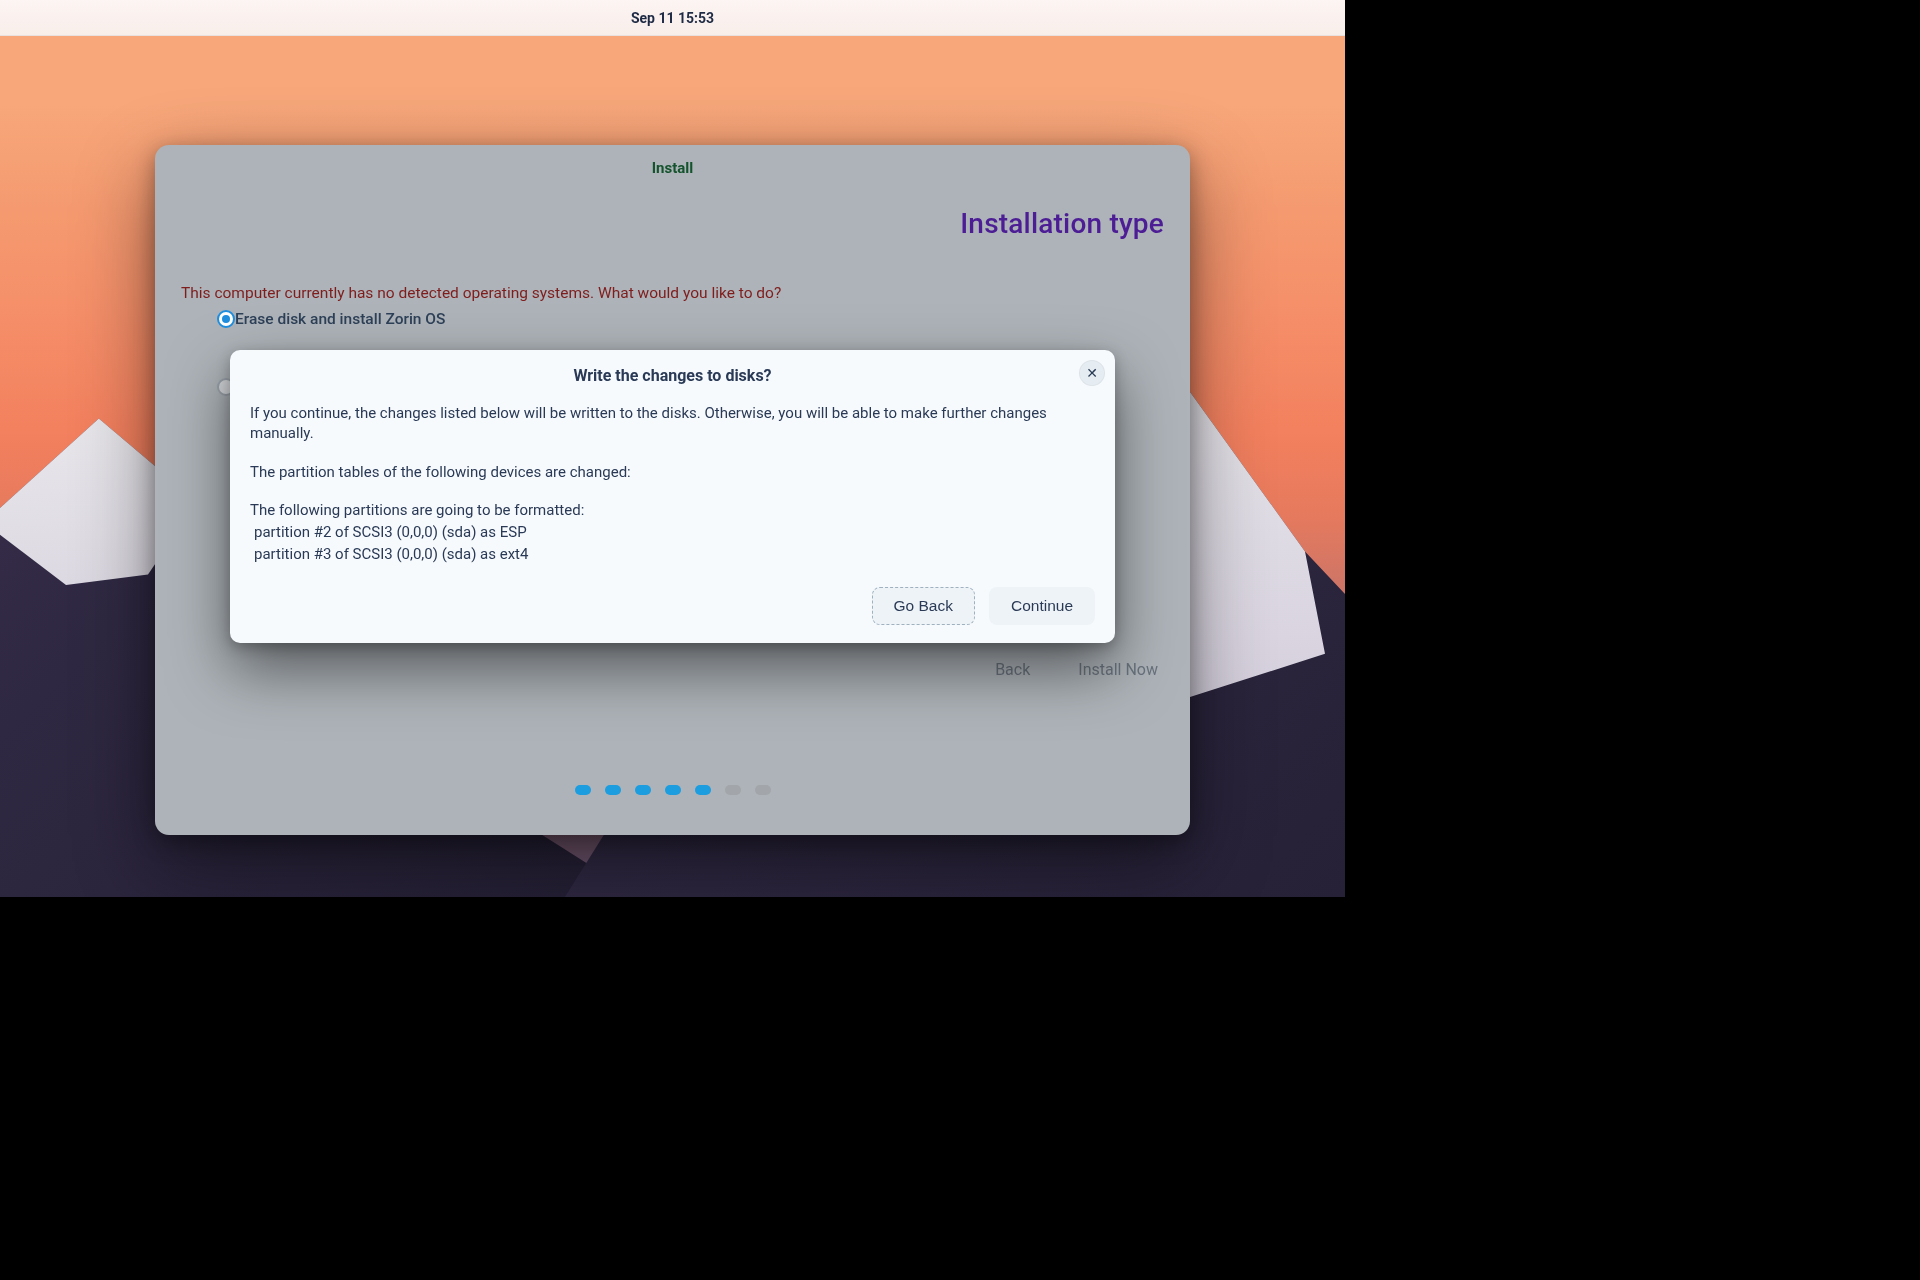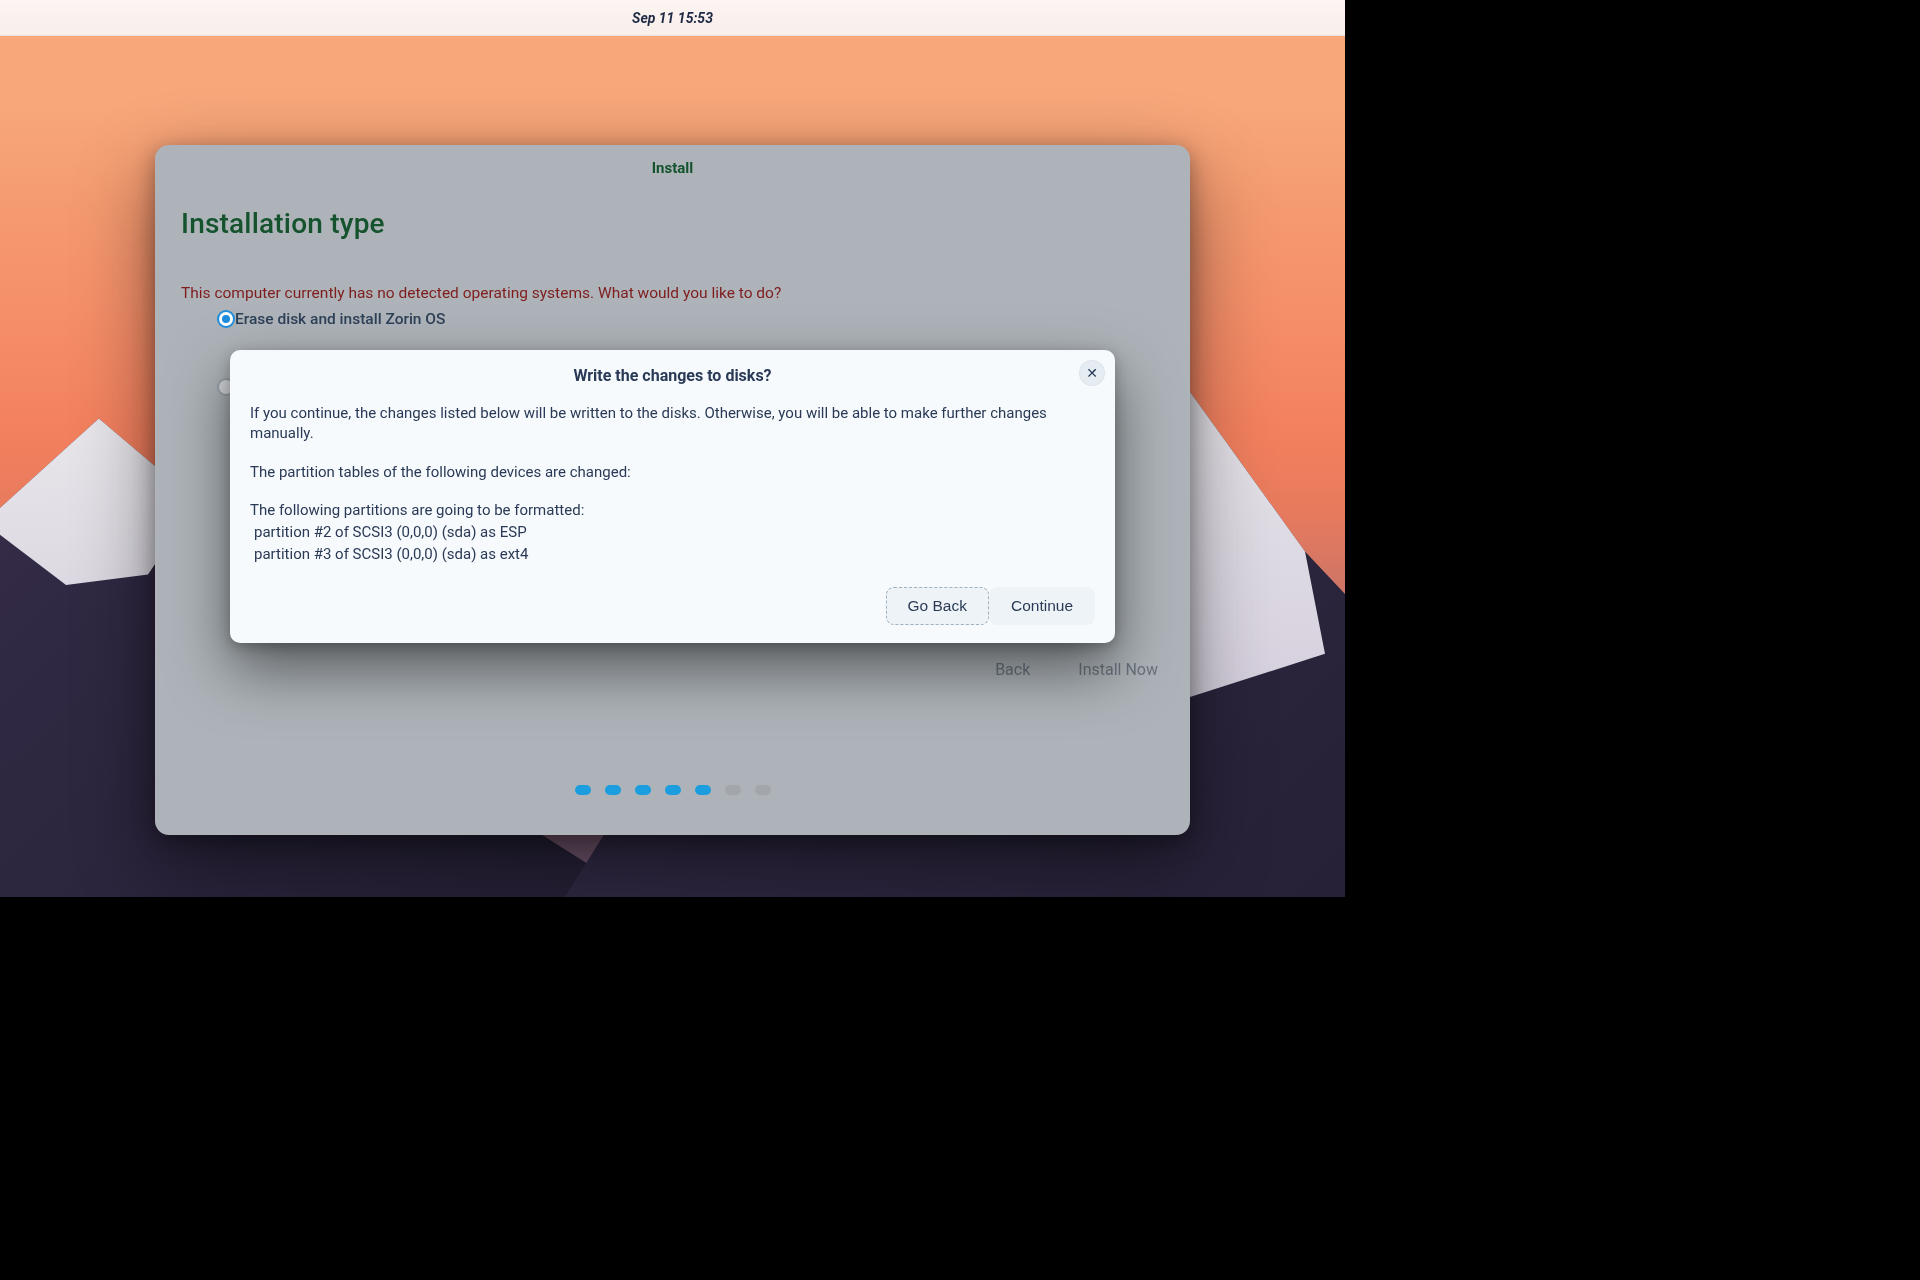"Sep 11 15:53" .topbar { font-style: italic -> none }
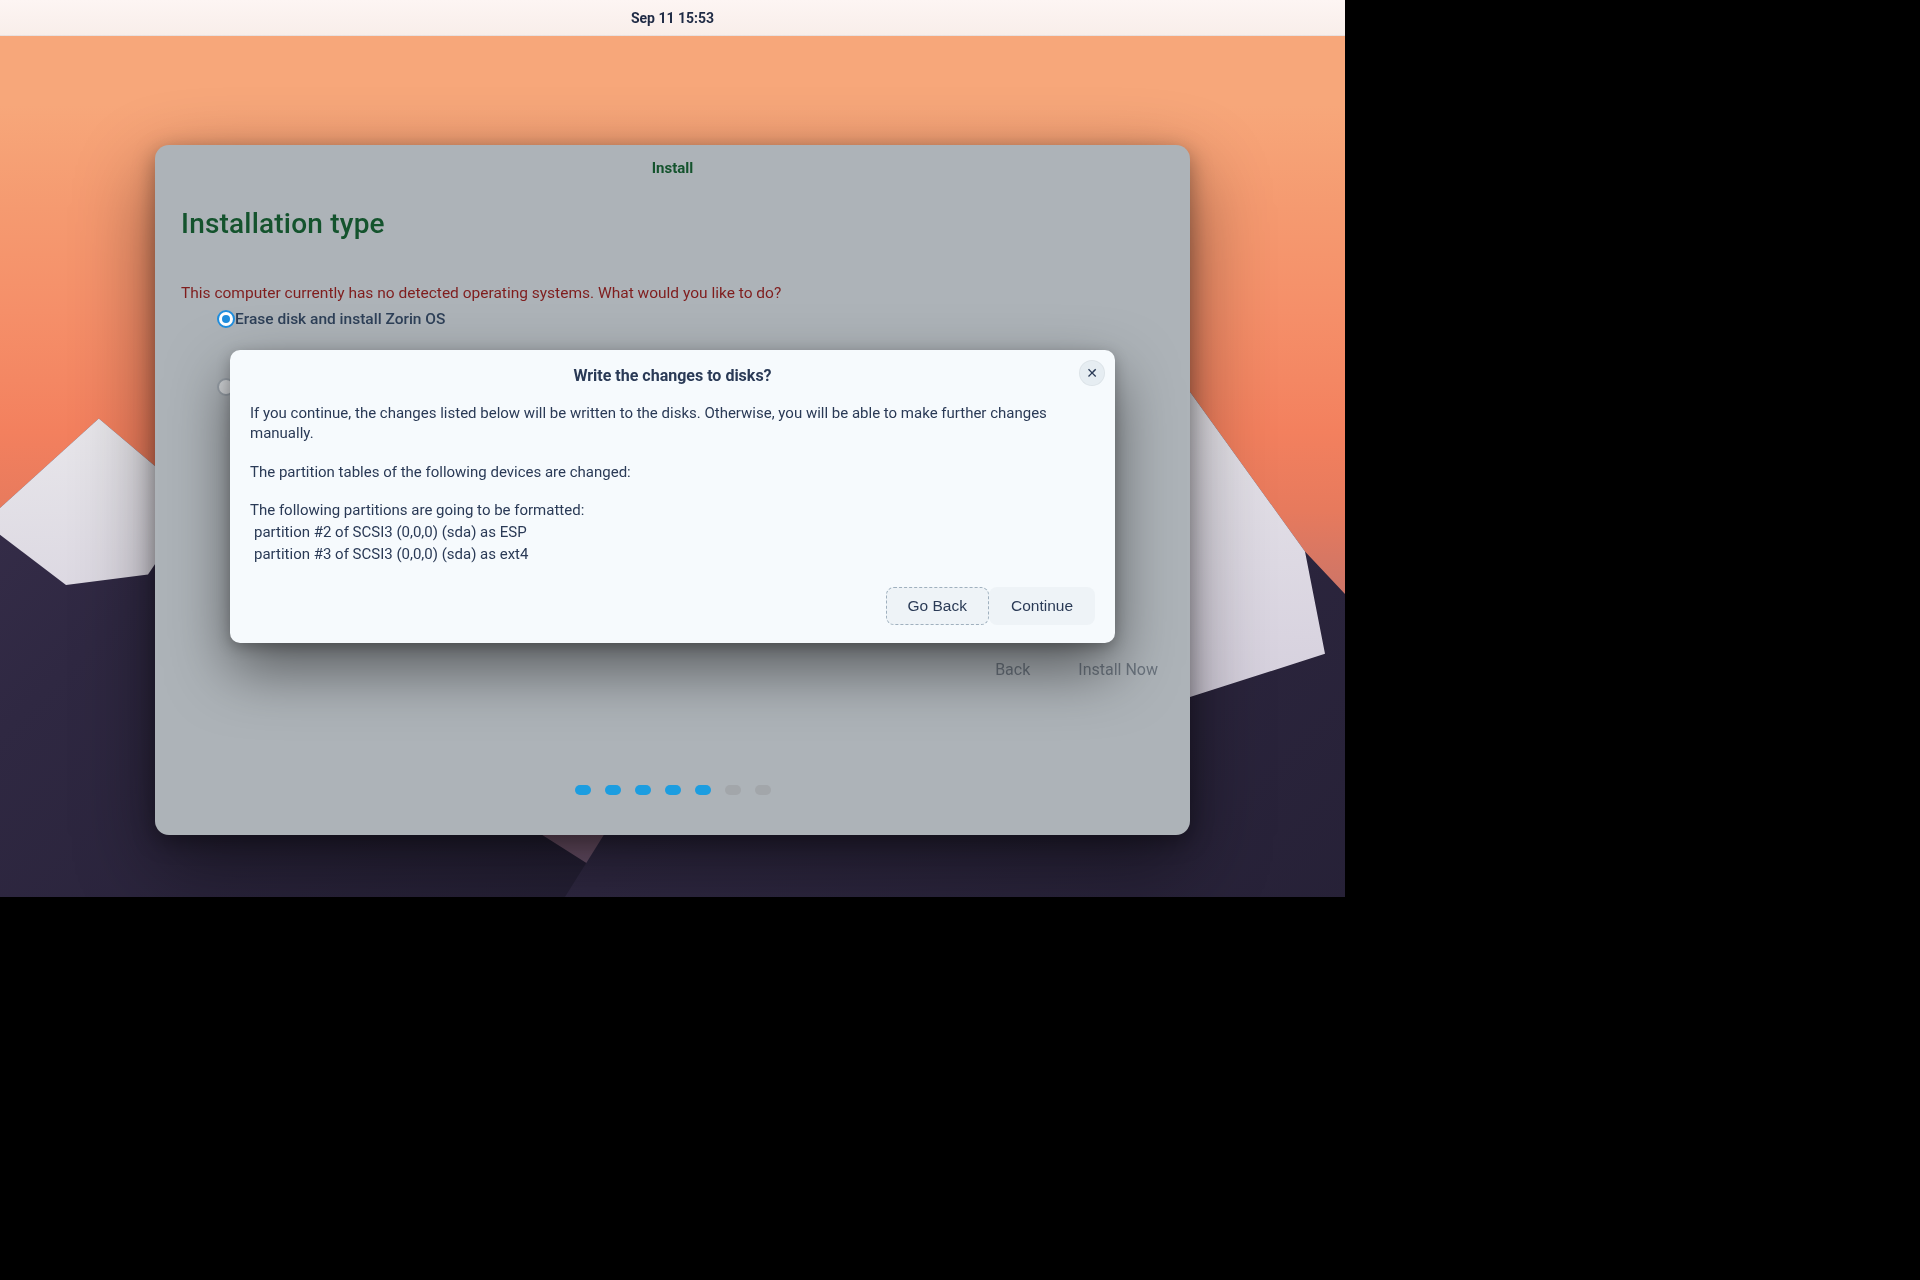"Installation type" .page-title { color: #14532d -> #4c1d95; text-align: none -> right }
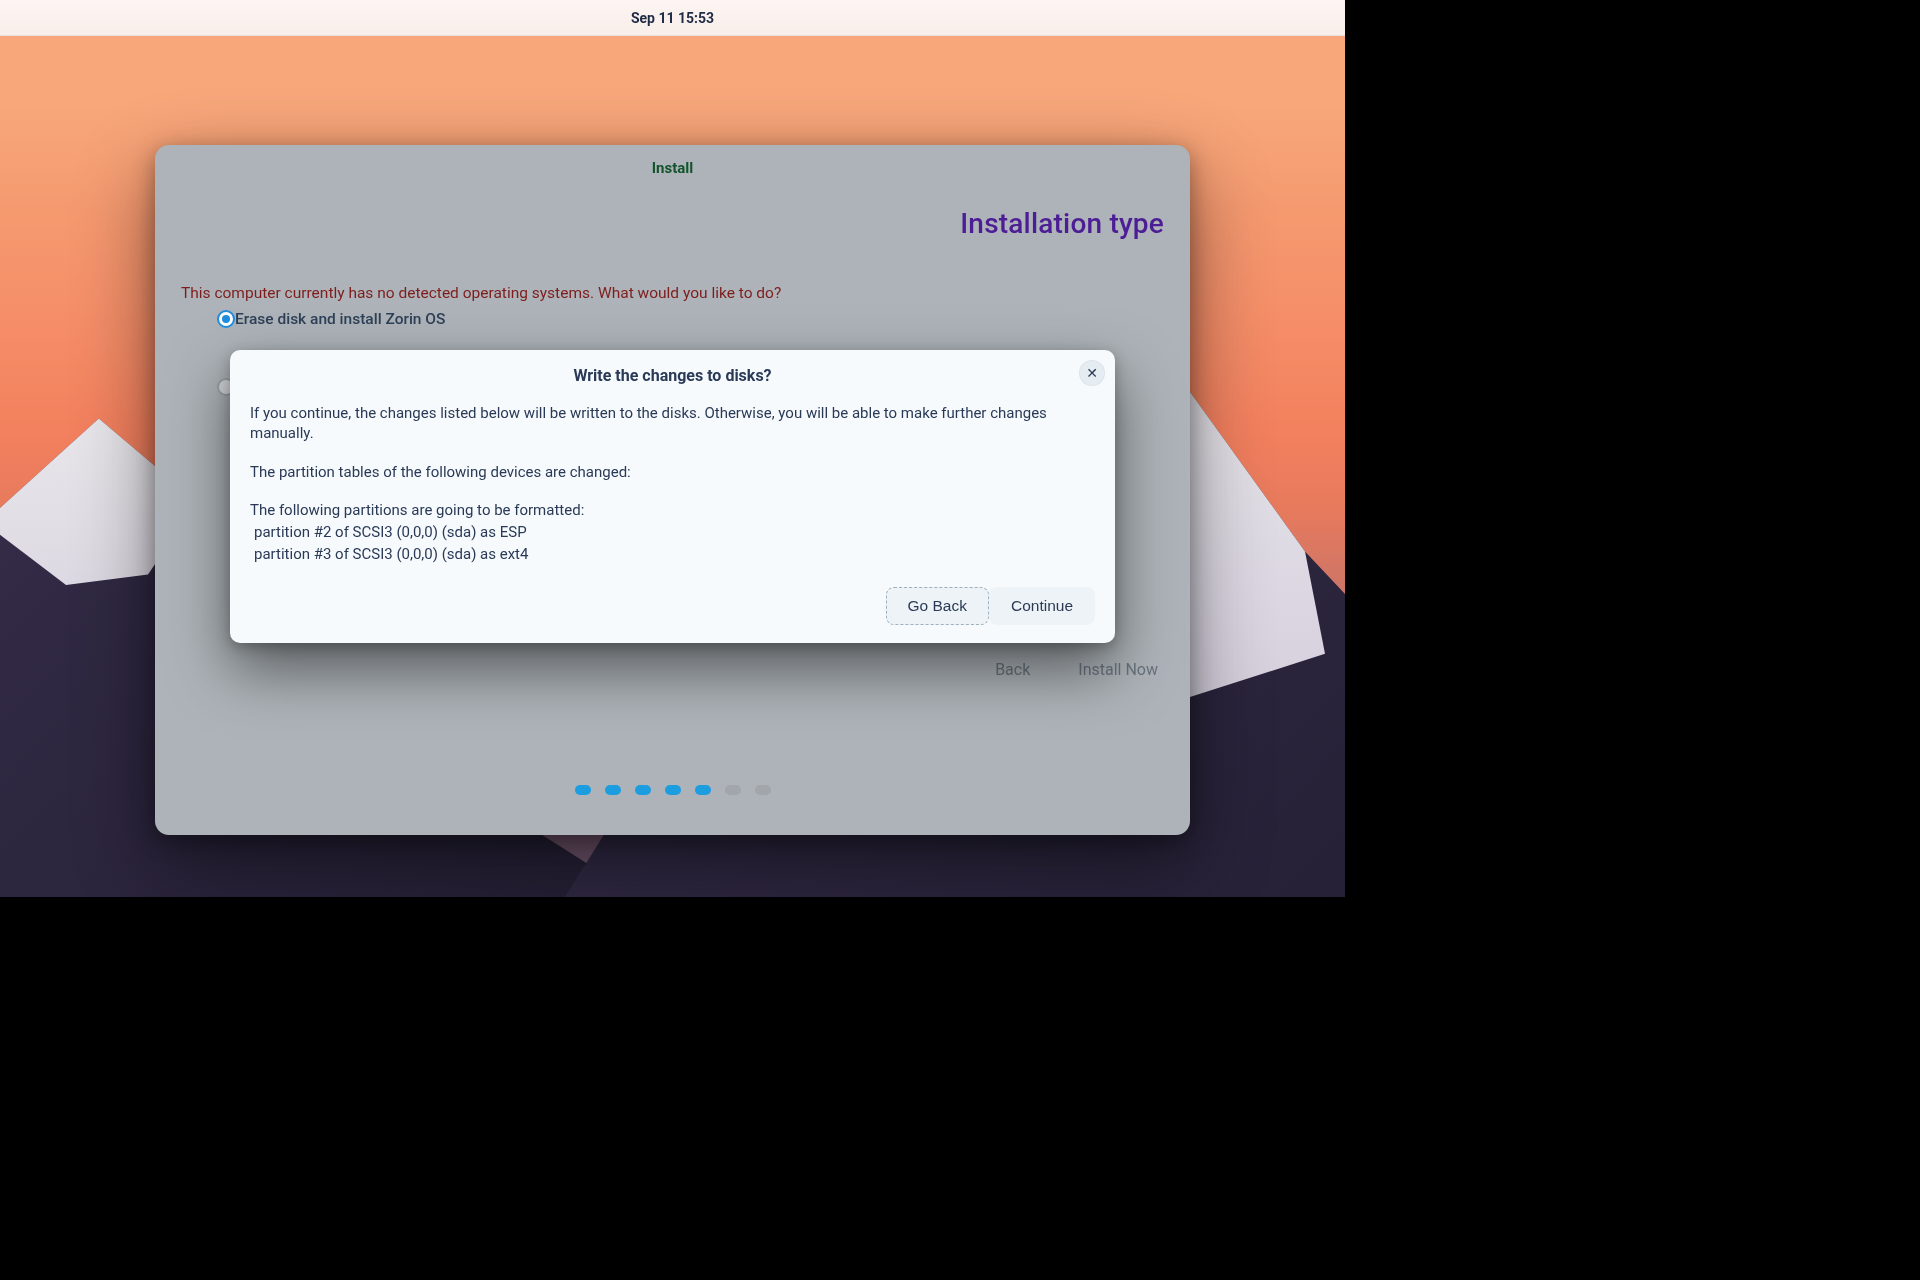"Go Back" .dialog-actions { gap: none -> 14px }
